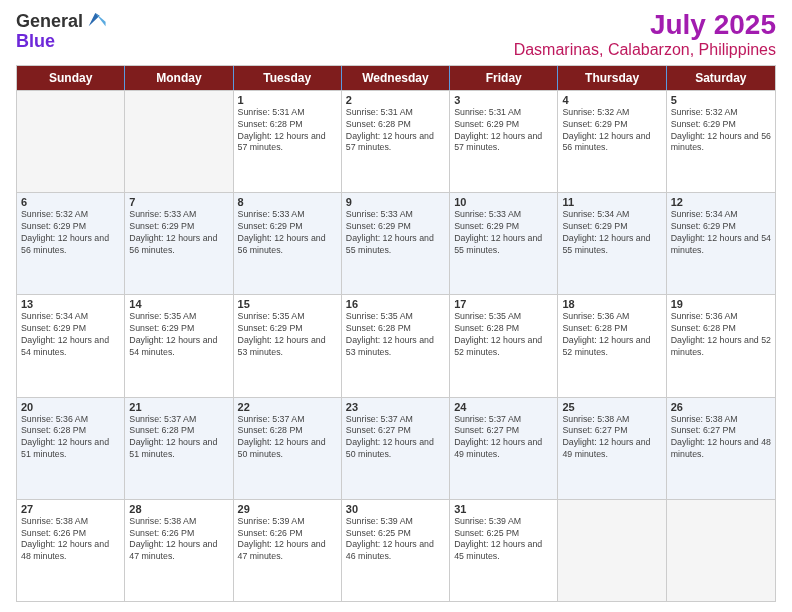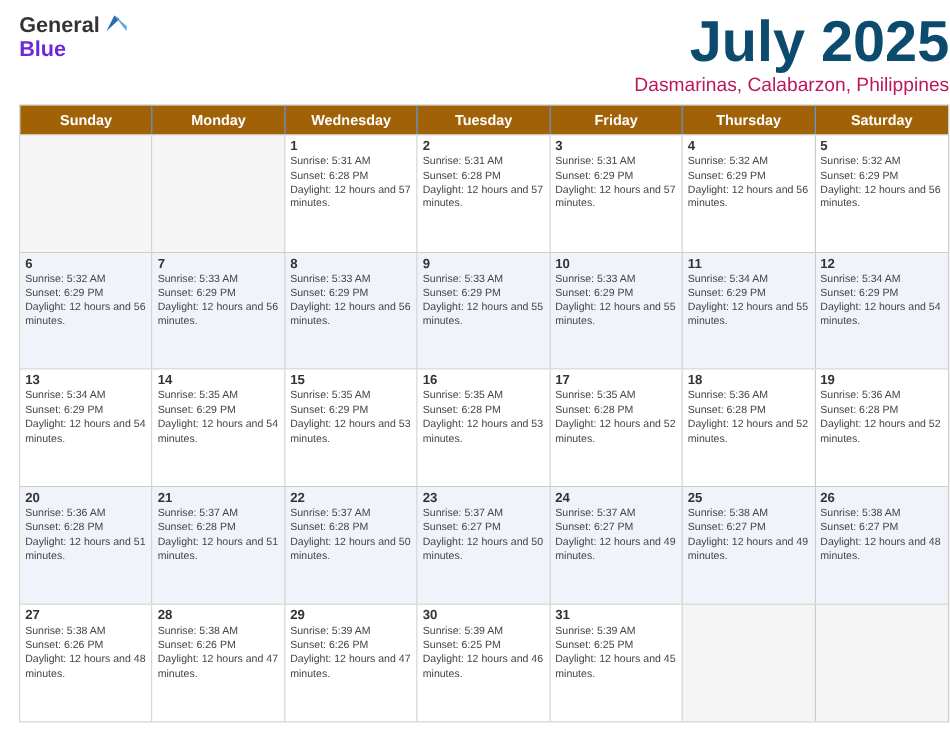"General" .page { padding: 10px 1px 10px 16px -> 10px 16px 10px 16px }
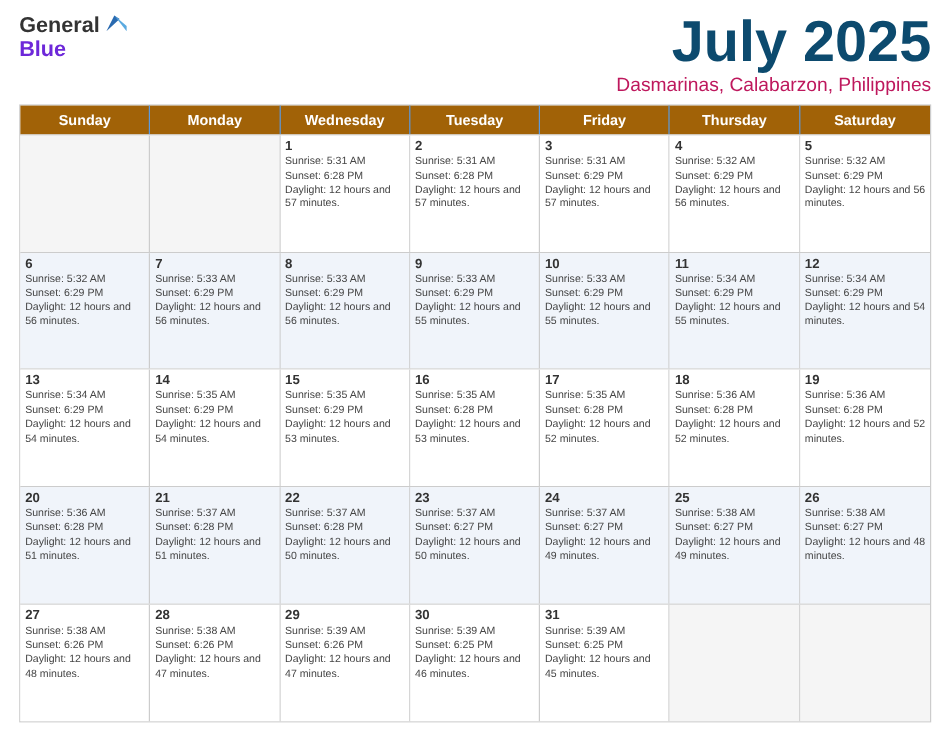"July 2025" .title-month { color: #0c4a6e -> #a21caf; font-size: 48px -> 28px }
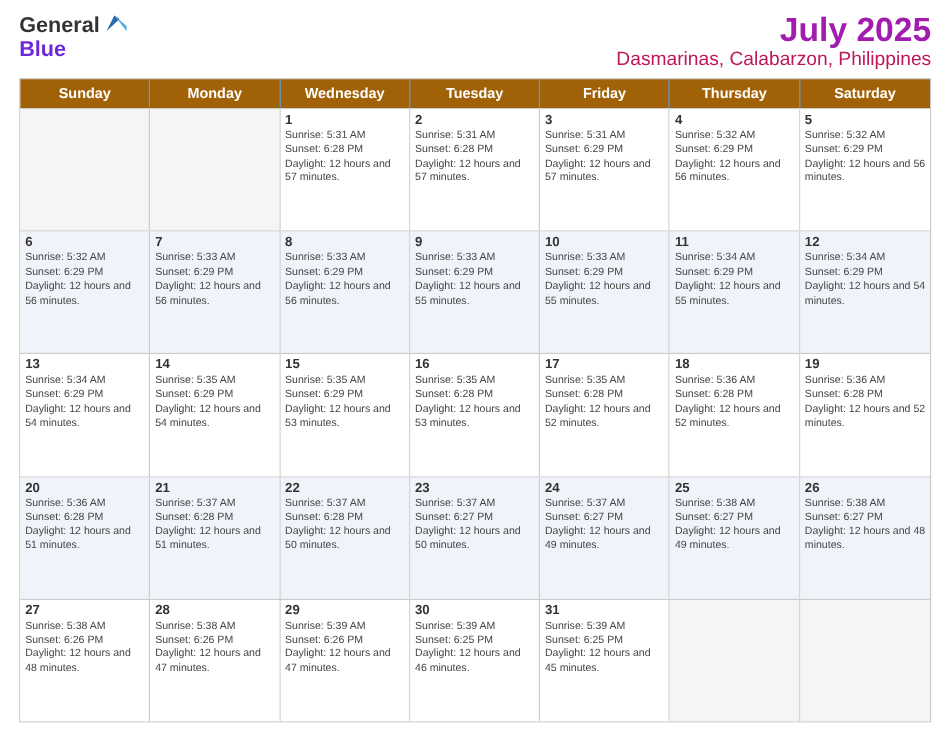"Sunday" .cal-header-row { background: #a16207 -> #7f1d1d }
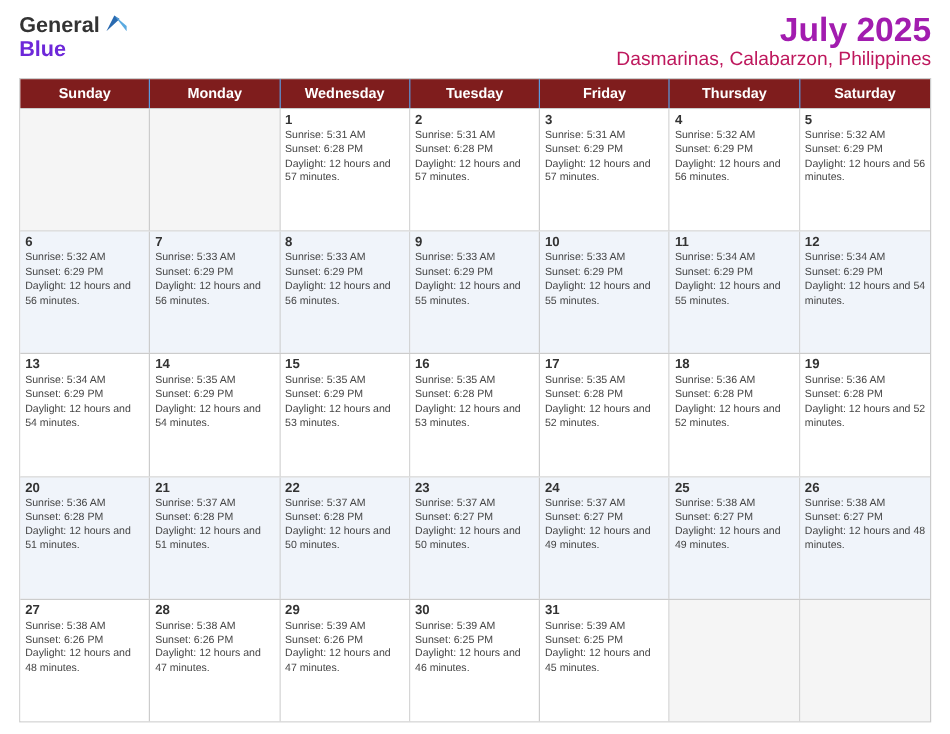"Wednesday" div.cal-header-cell { order: before "Tuesday" -> after "Tuesday" }
